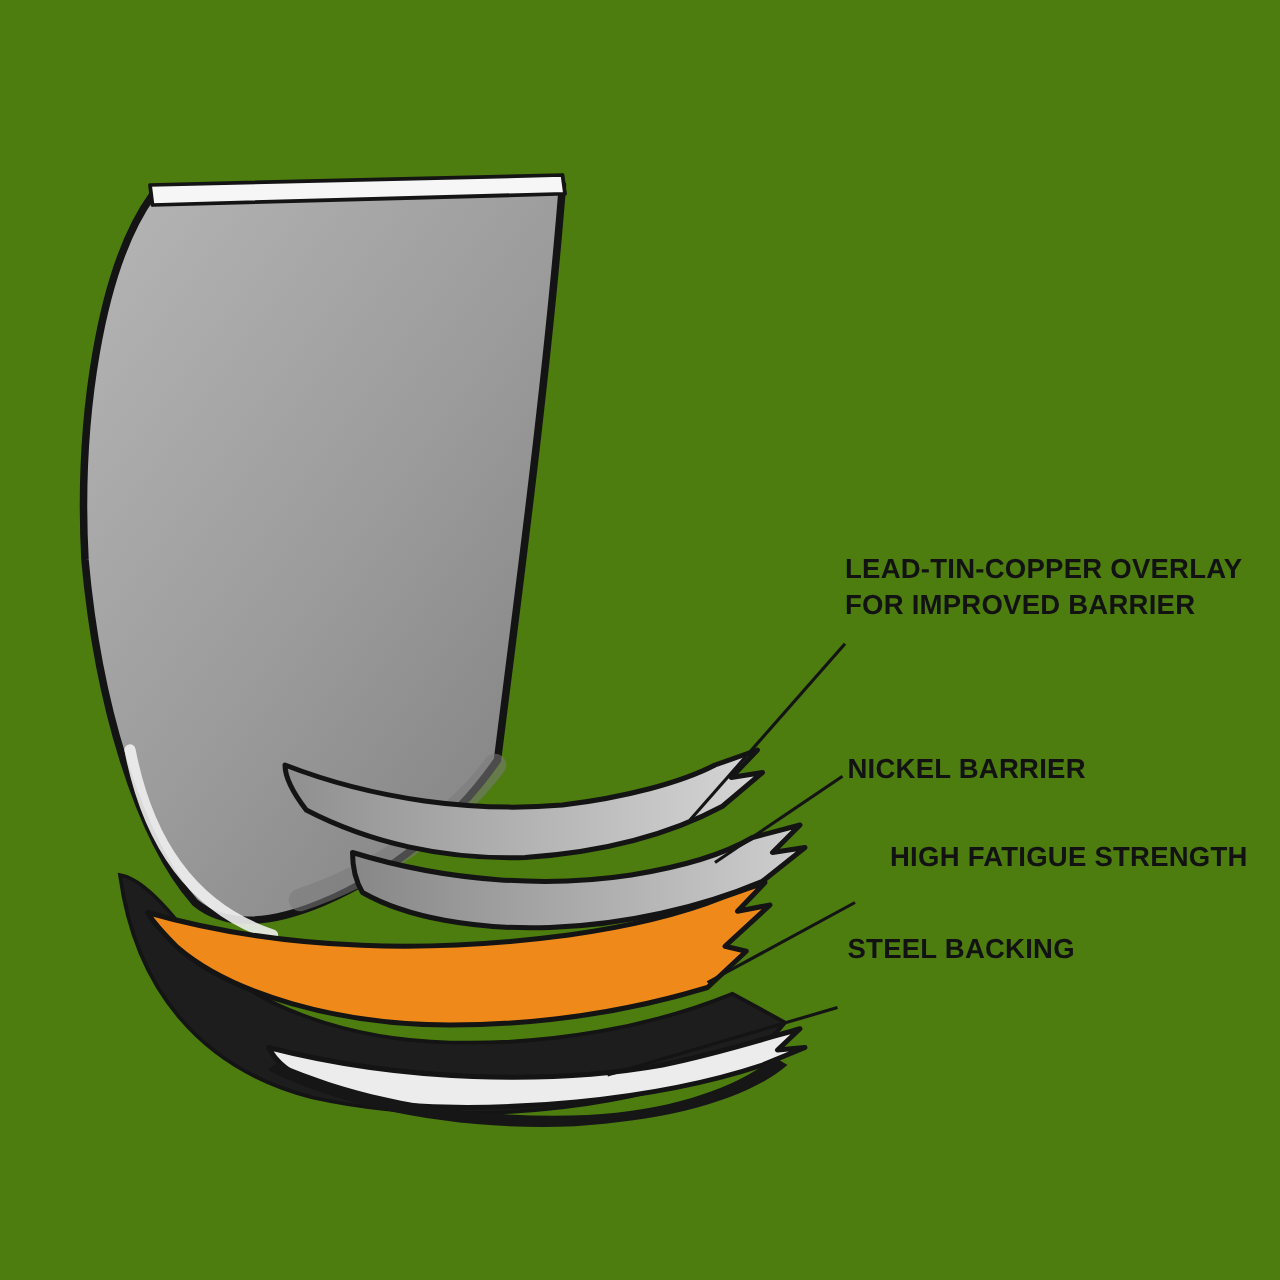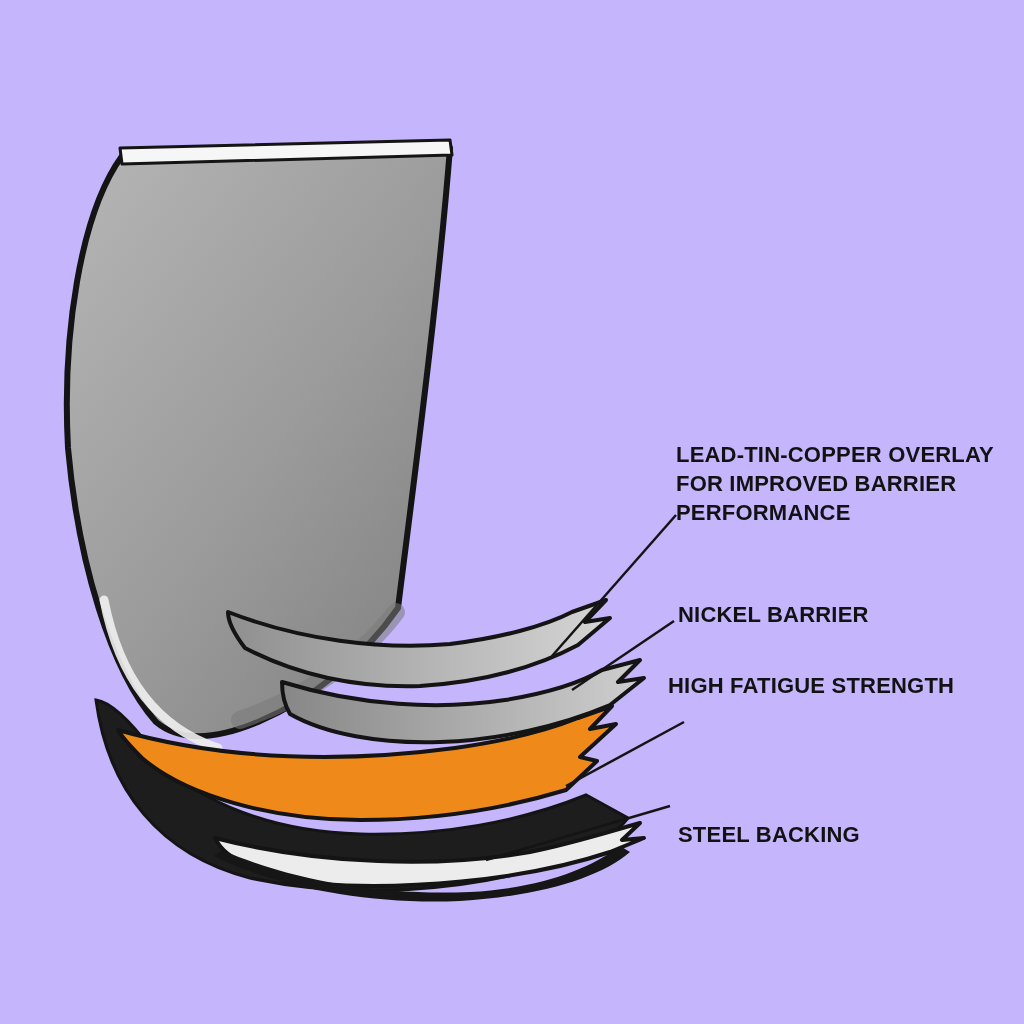"LEAD-TIN-COPPER OVERLAY" .stage { background: #c4b5fd -> #4d7c0f }
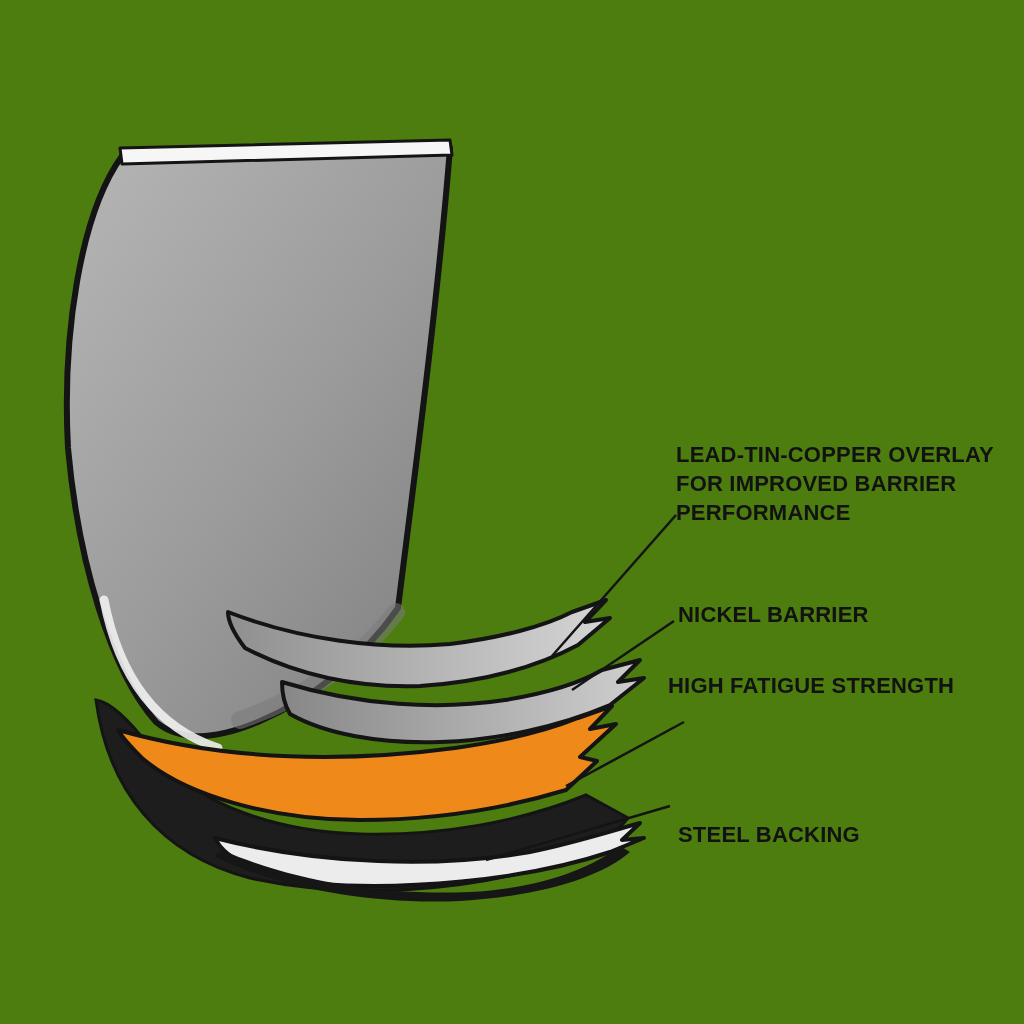"PERFORMANCE" div { html: <div>PERFORMANCE</div> -> none }
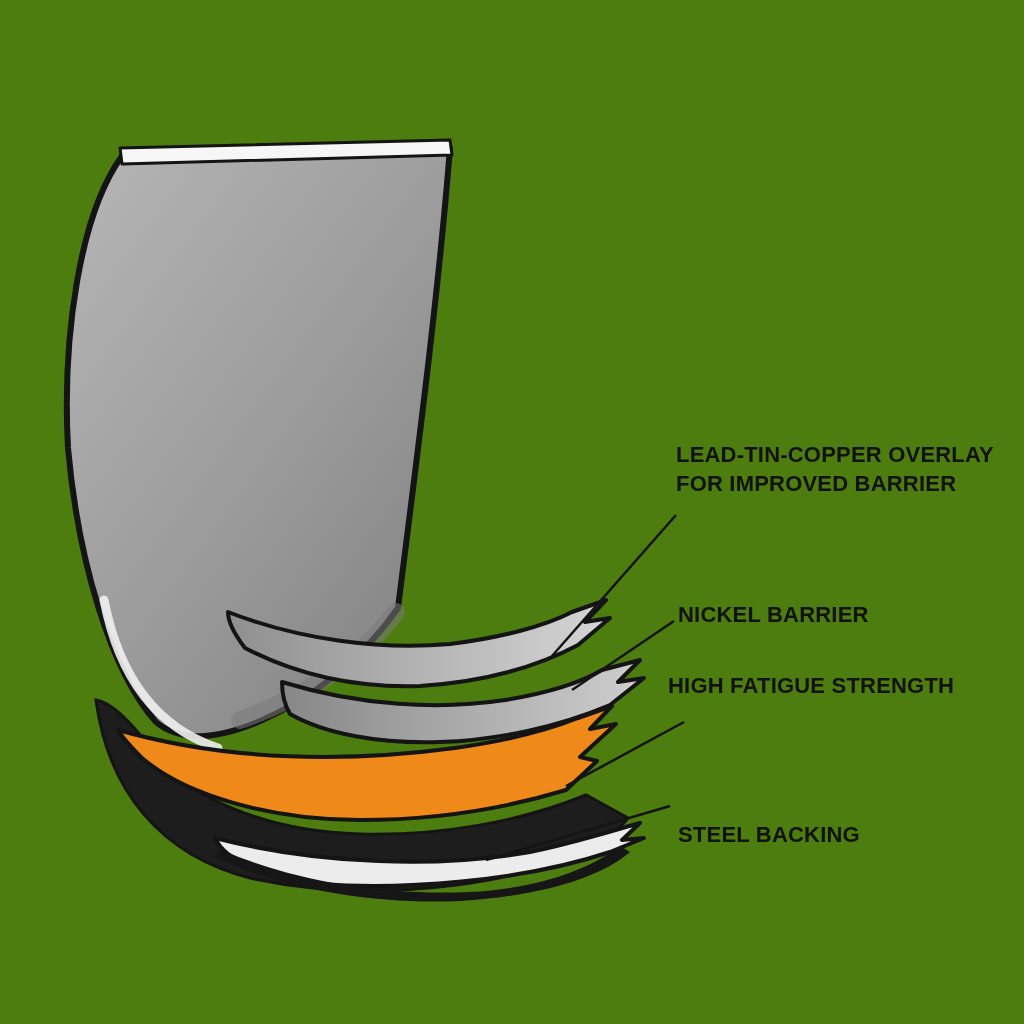"HIGH FATIGUE STRENGTH" div.callout { left: 668px -> 712px }
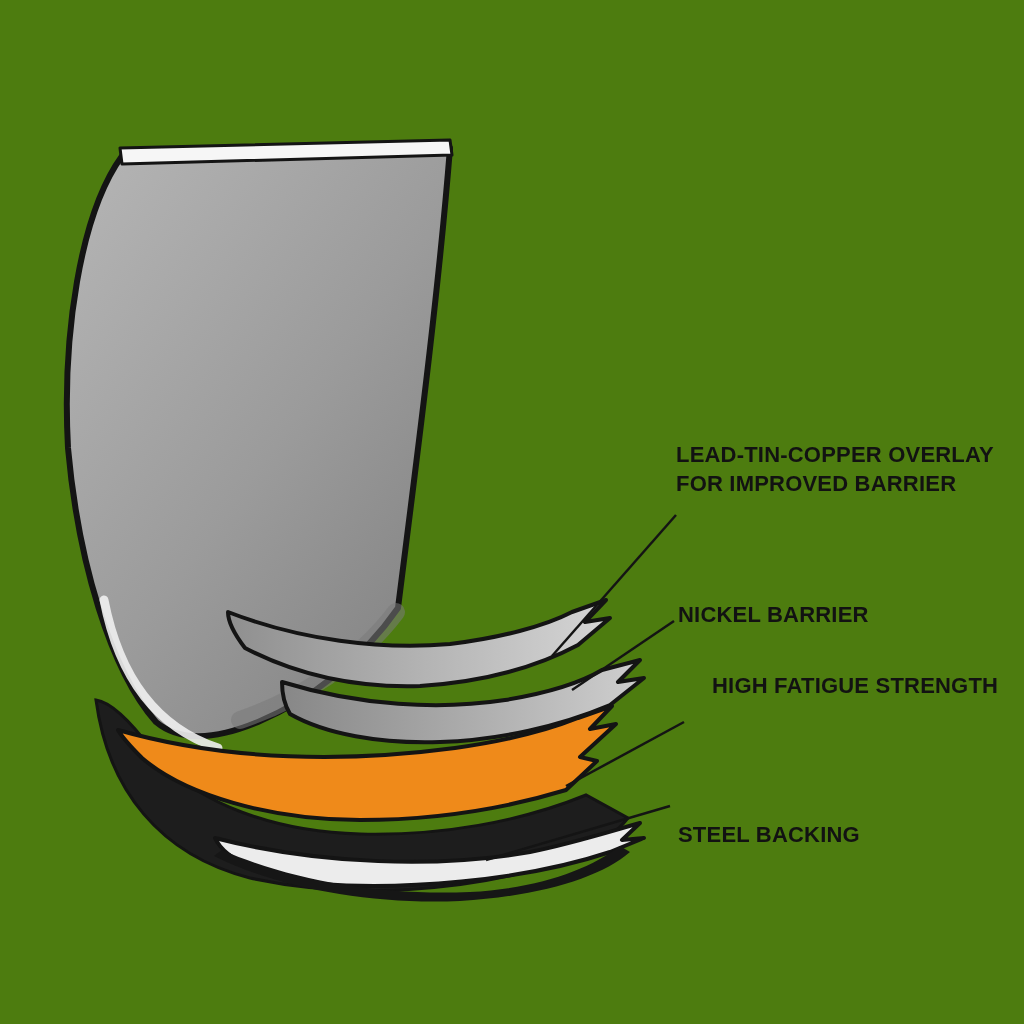"STEEL BACKING" div.callout { top: 820px -> 744px }
